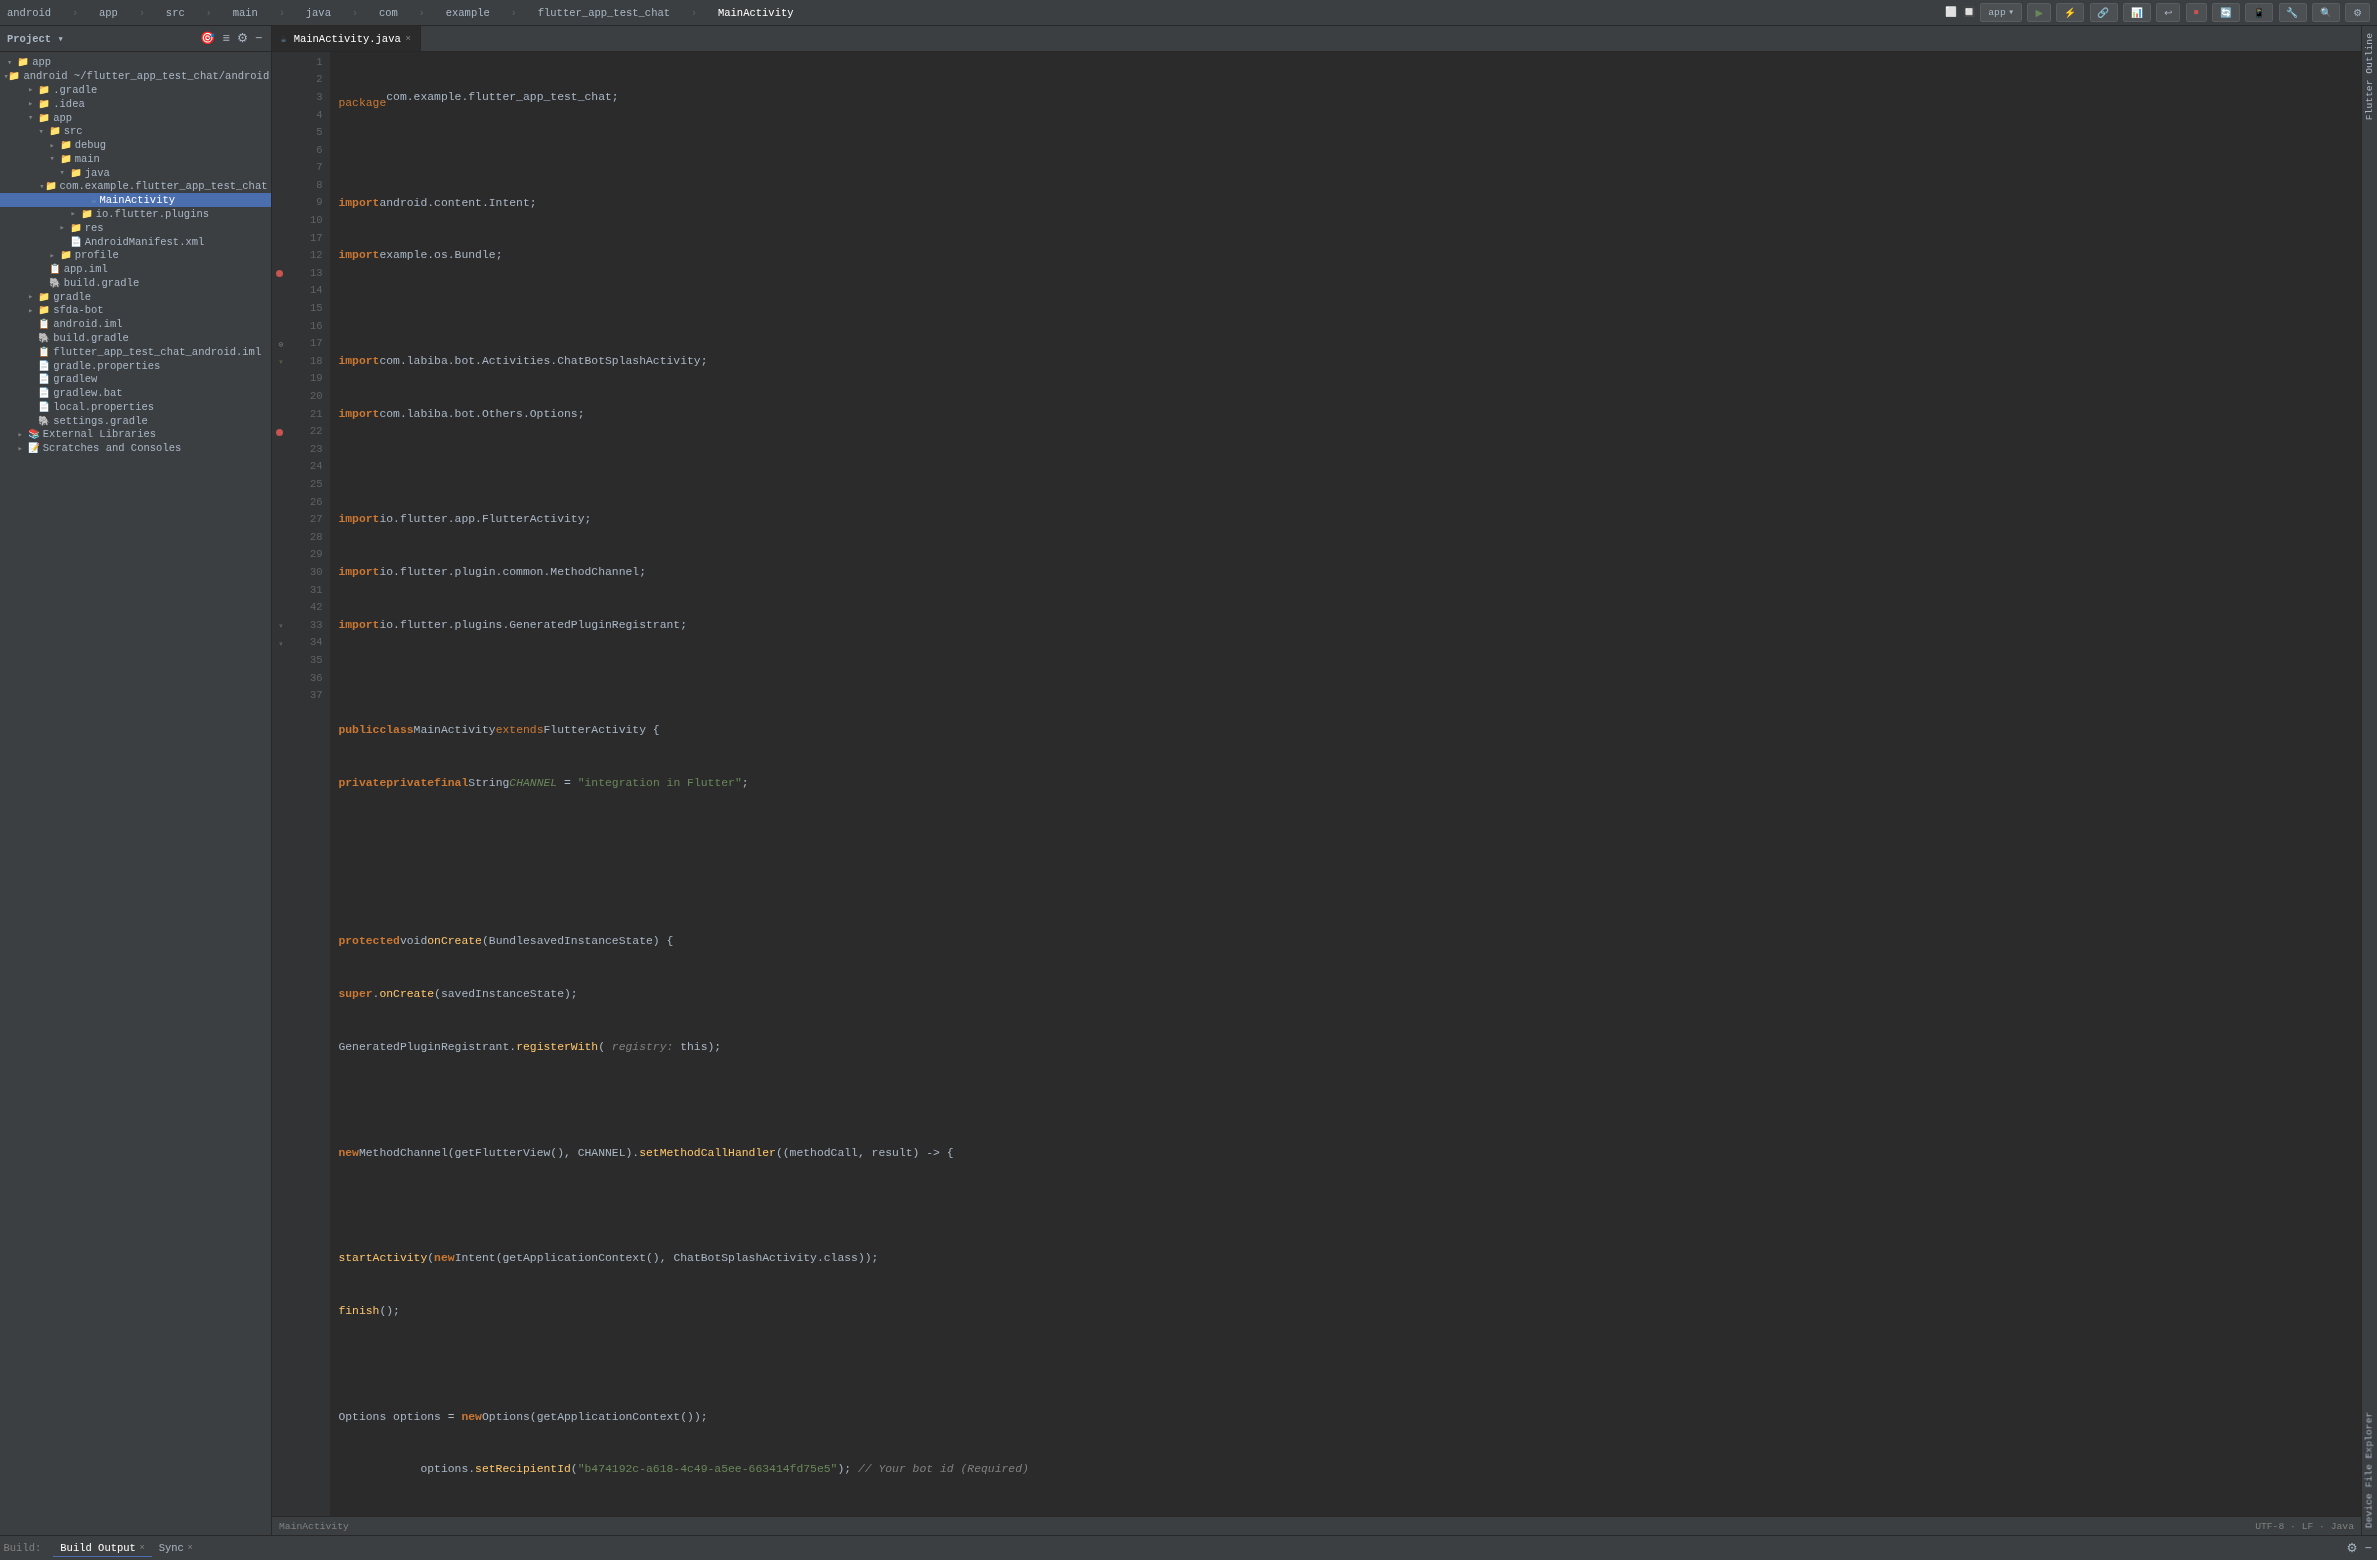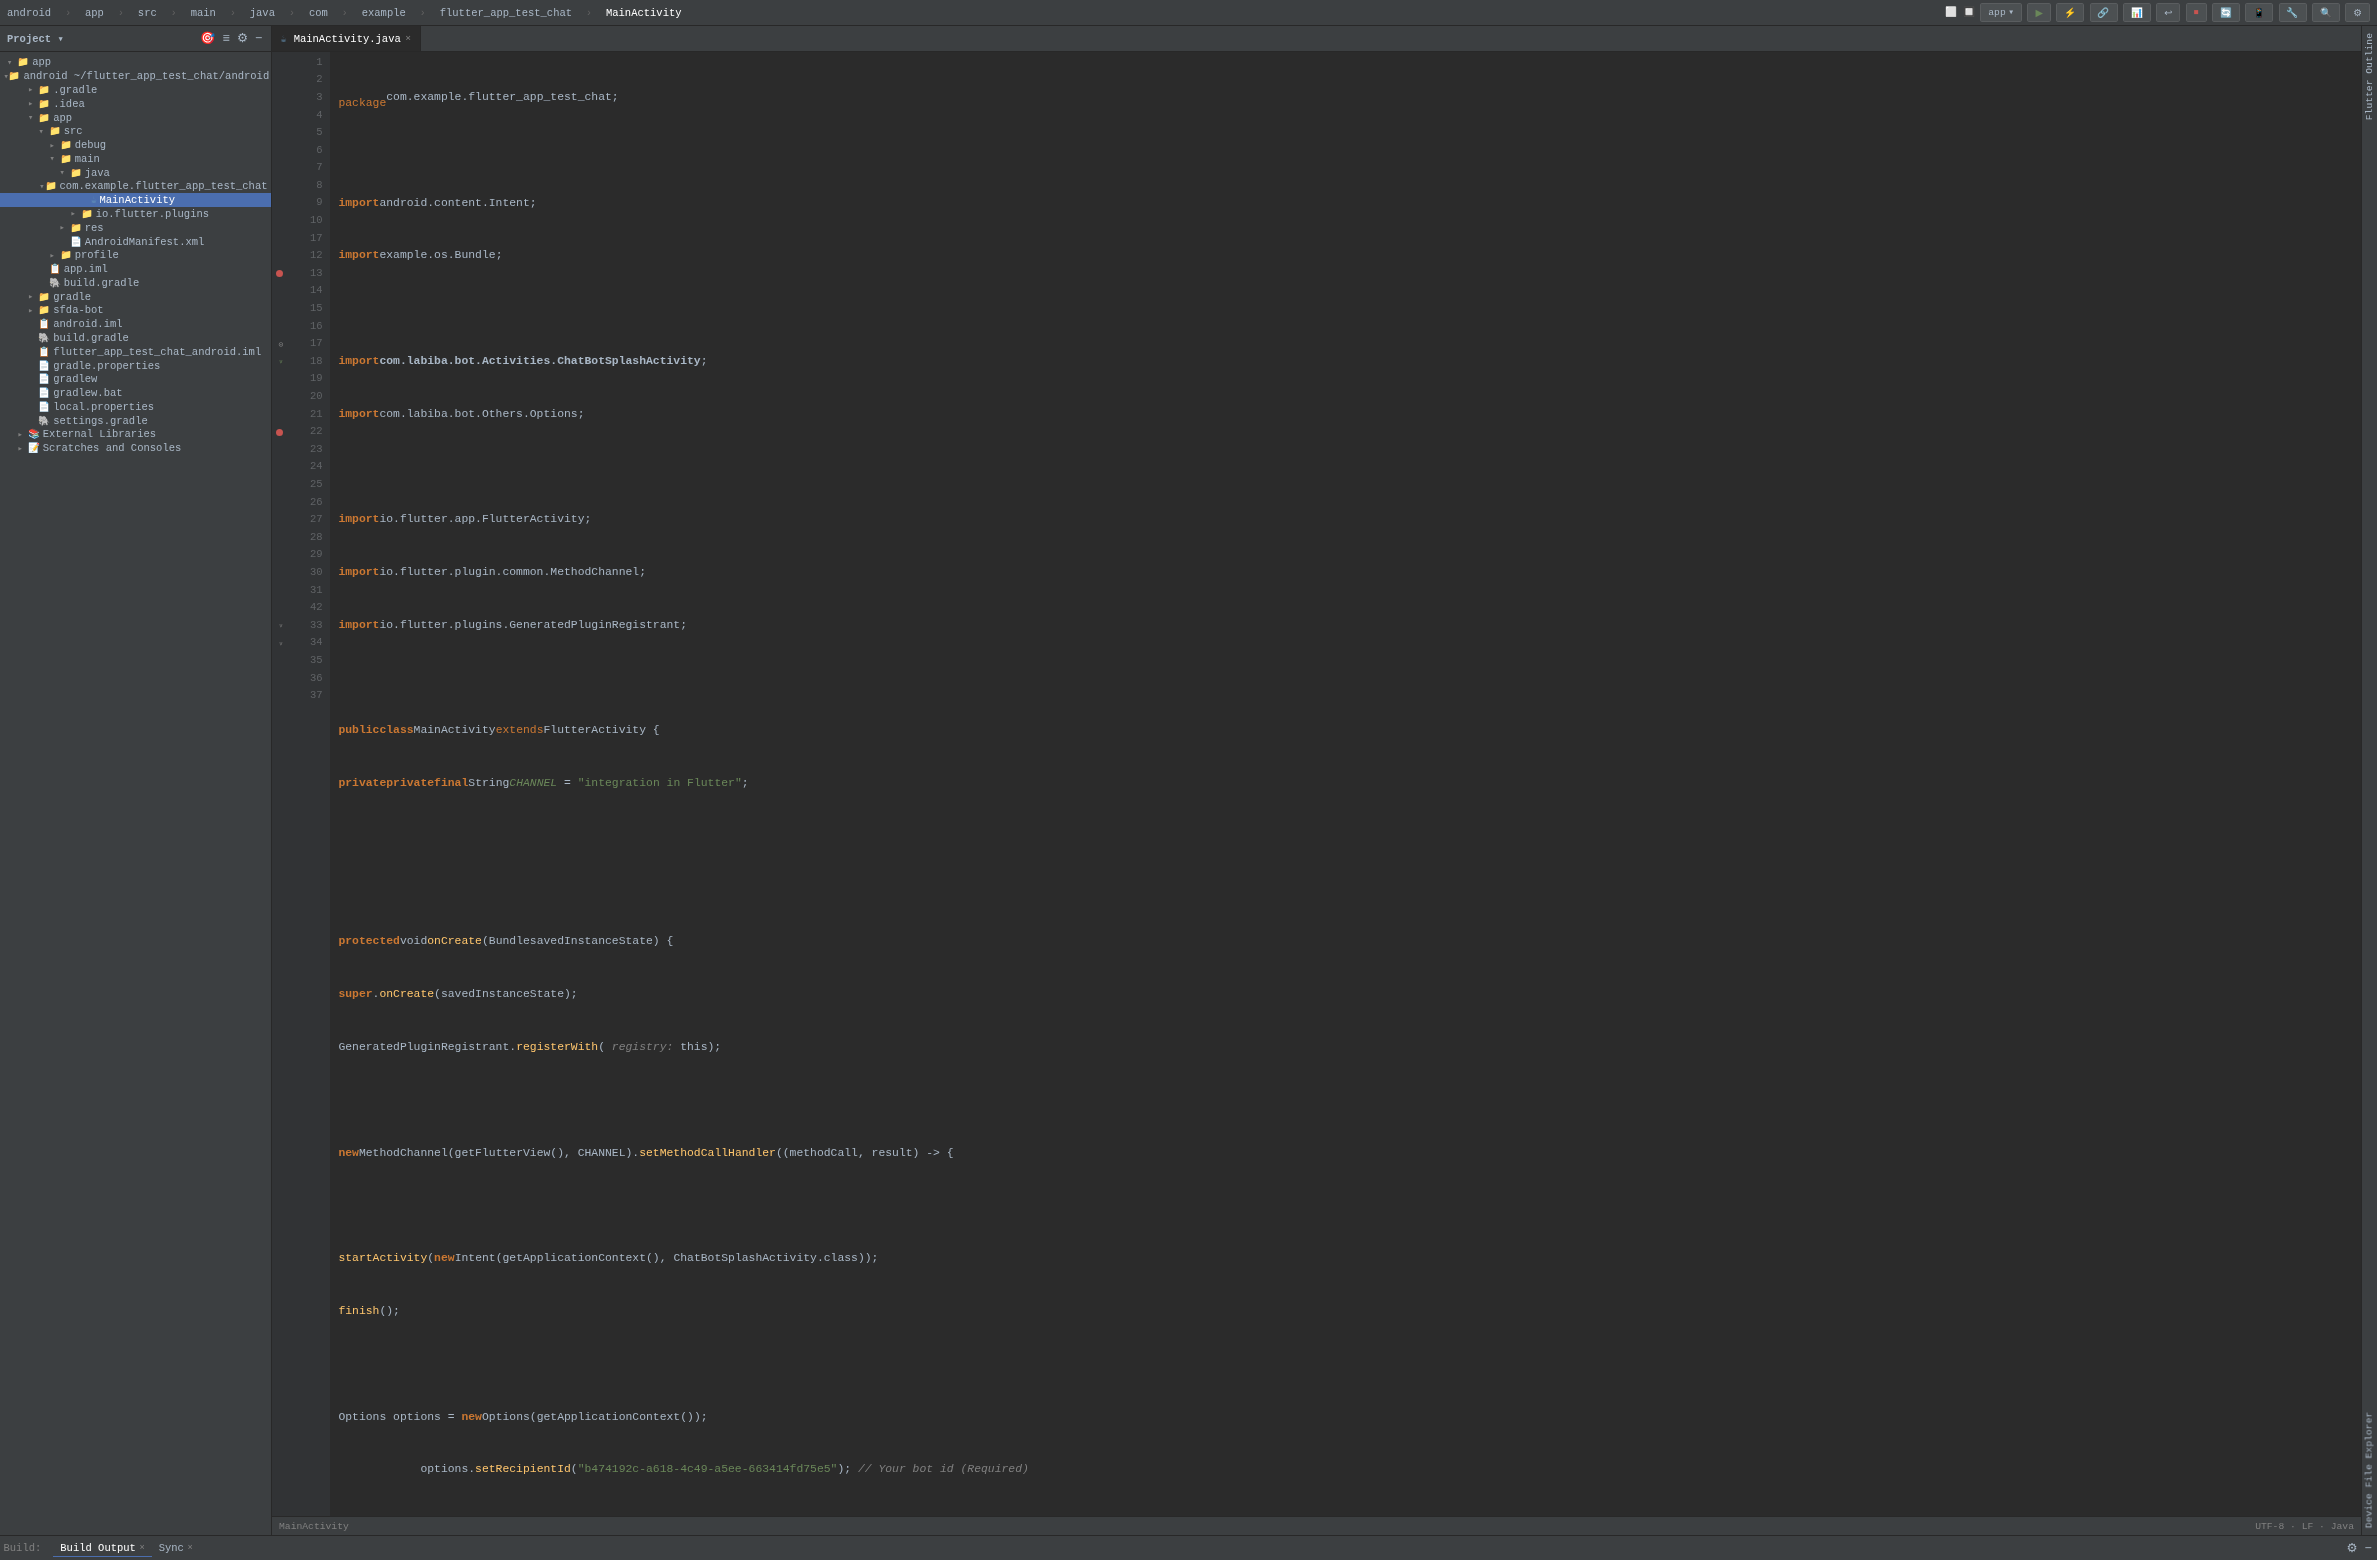"android" .breadcrumb { gap: 12px -> 19px }
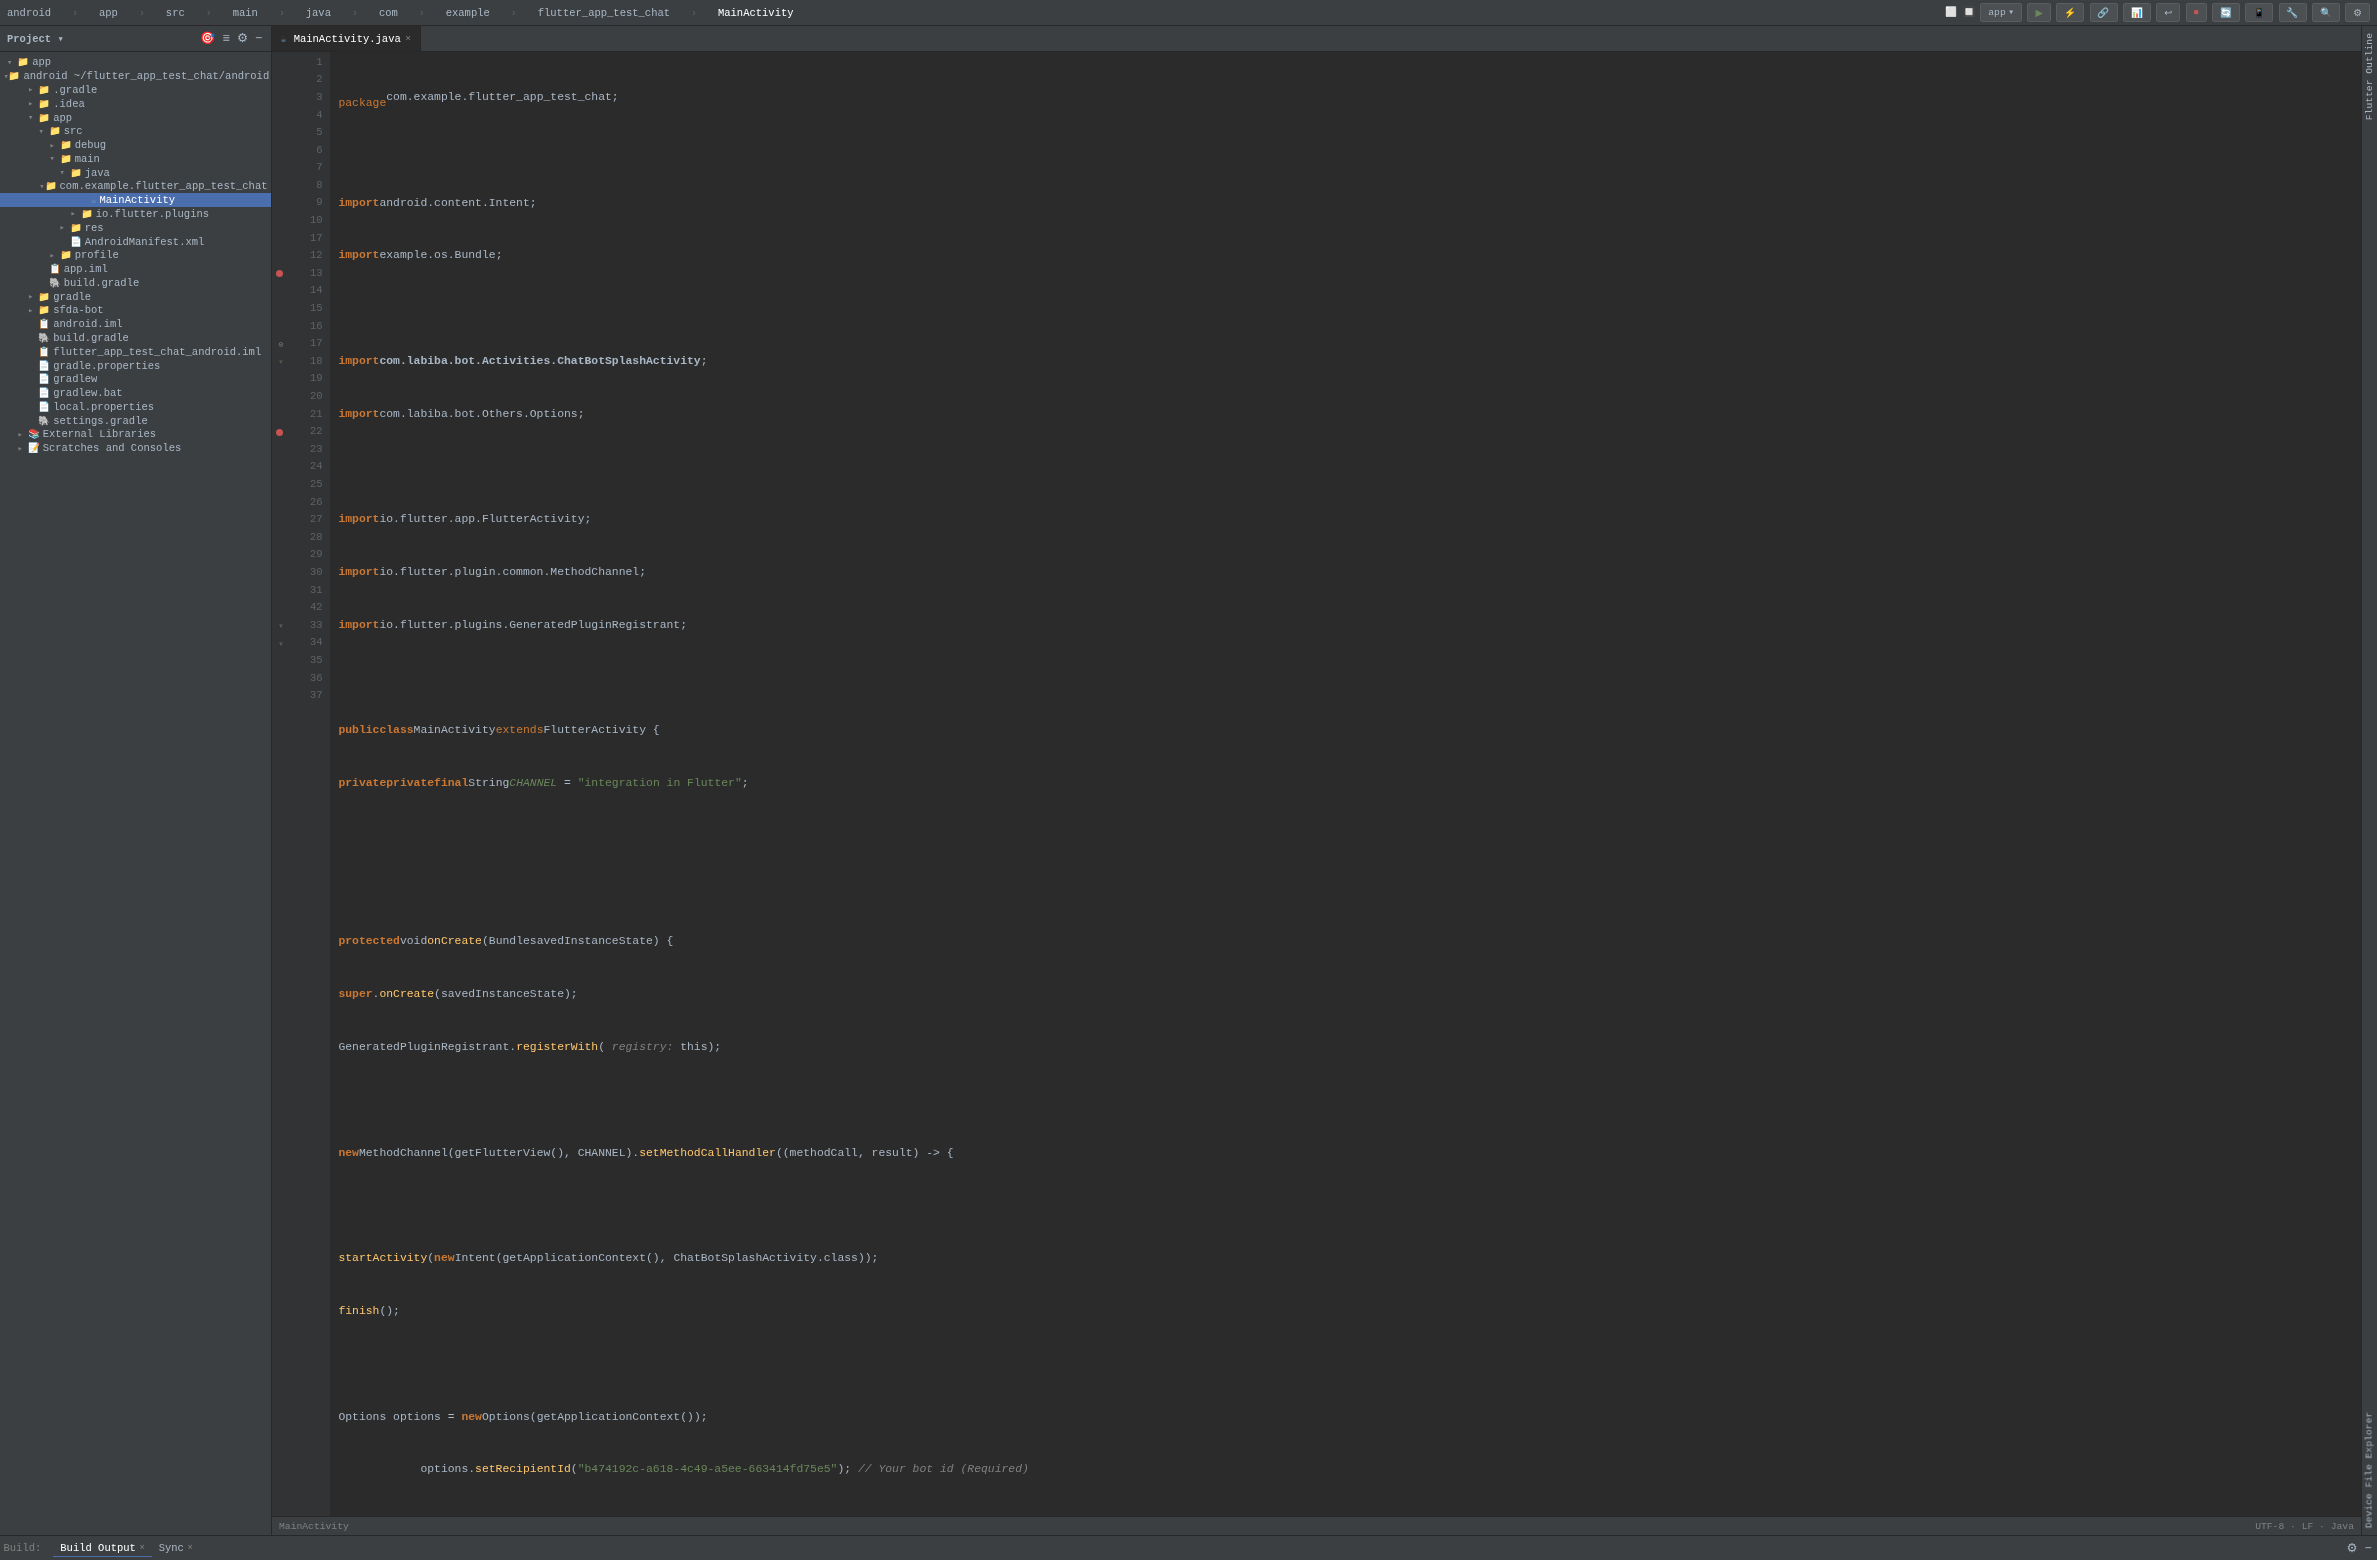"com.labiba.bot.Activities.ChatBotSplashA" span { font-weight: bold -> none }
